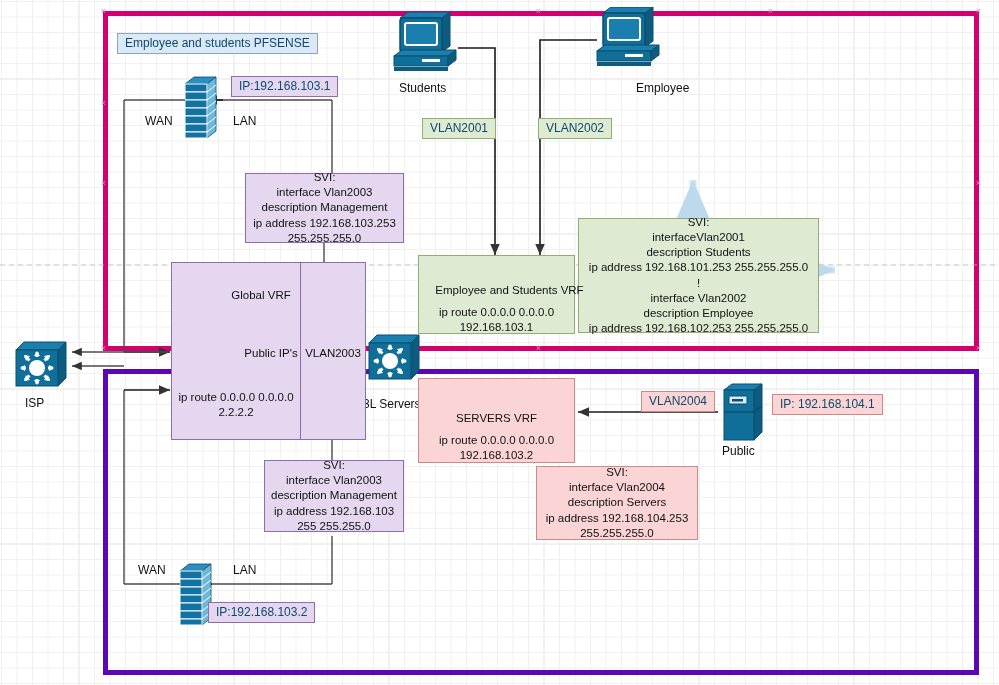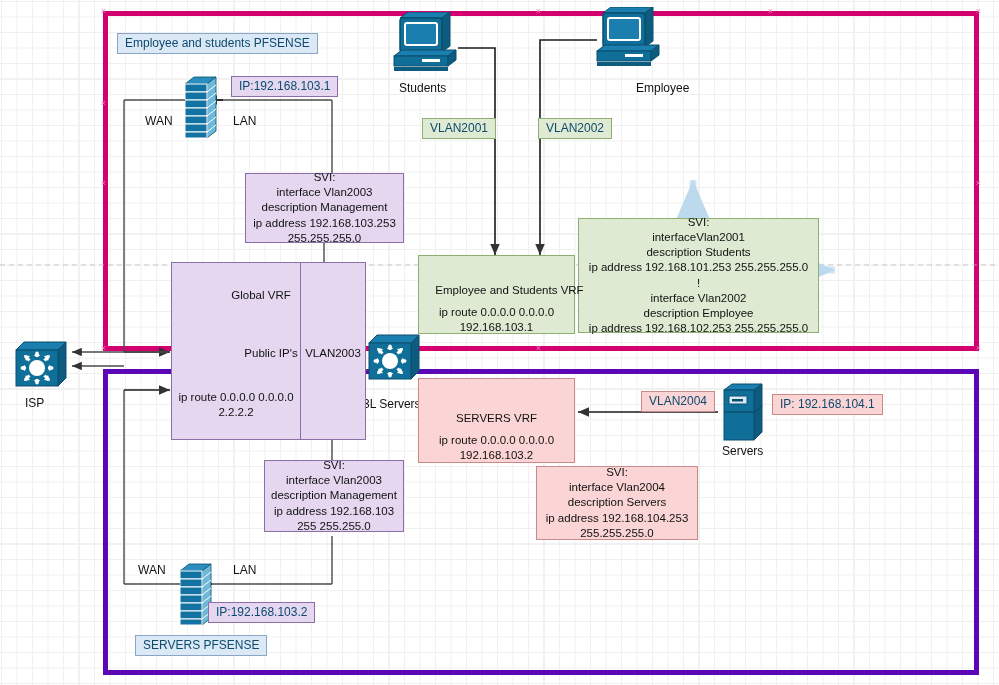"Servers" div.plain-label { text: Servers -> Public }
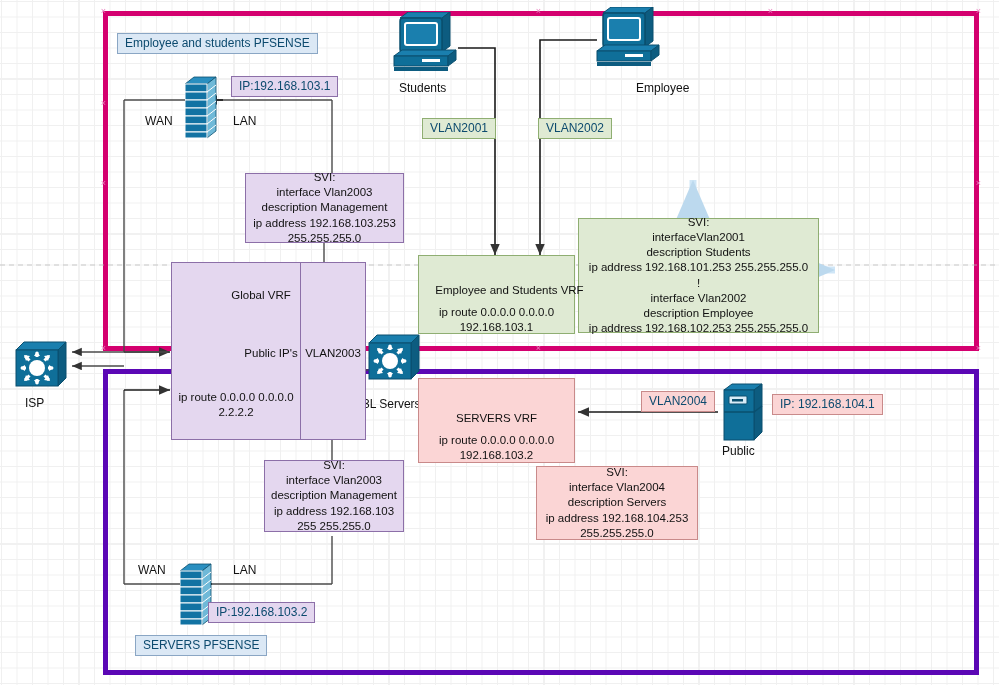"SERVERS PFSENSE" div.tag { html: <div>SERVERS PFSENSE</div> -> none }
